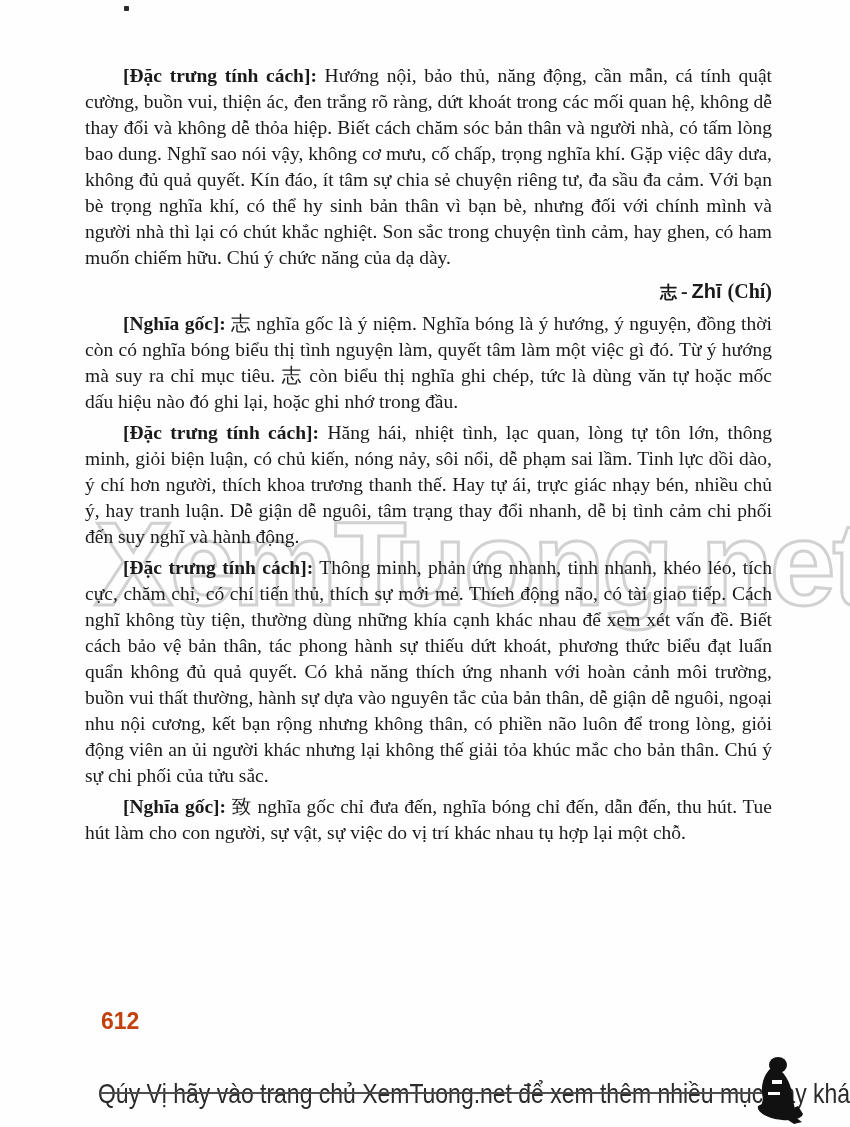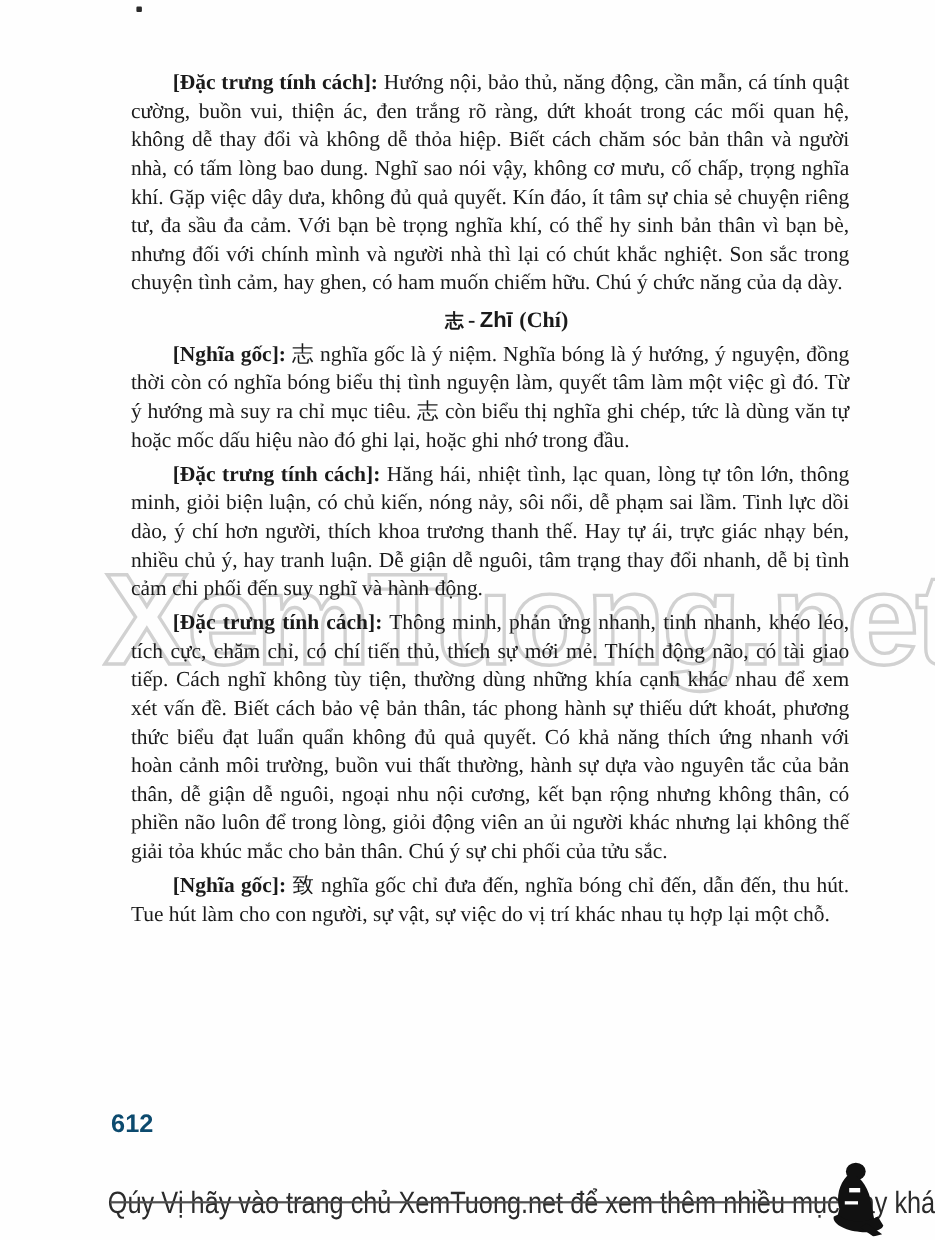"[Đặc trưng tính cách]: Hướng" .content { padding: 58px 78px 0 119px -> 58px 78px 0 85px }
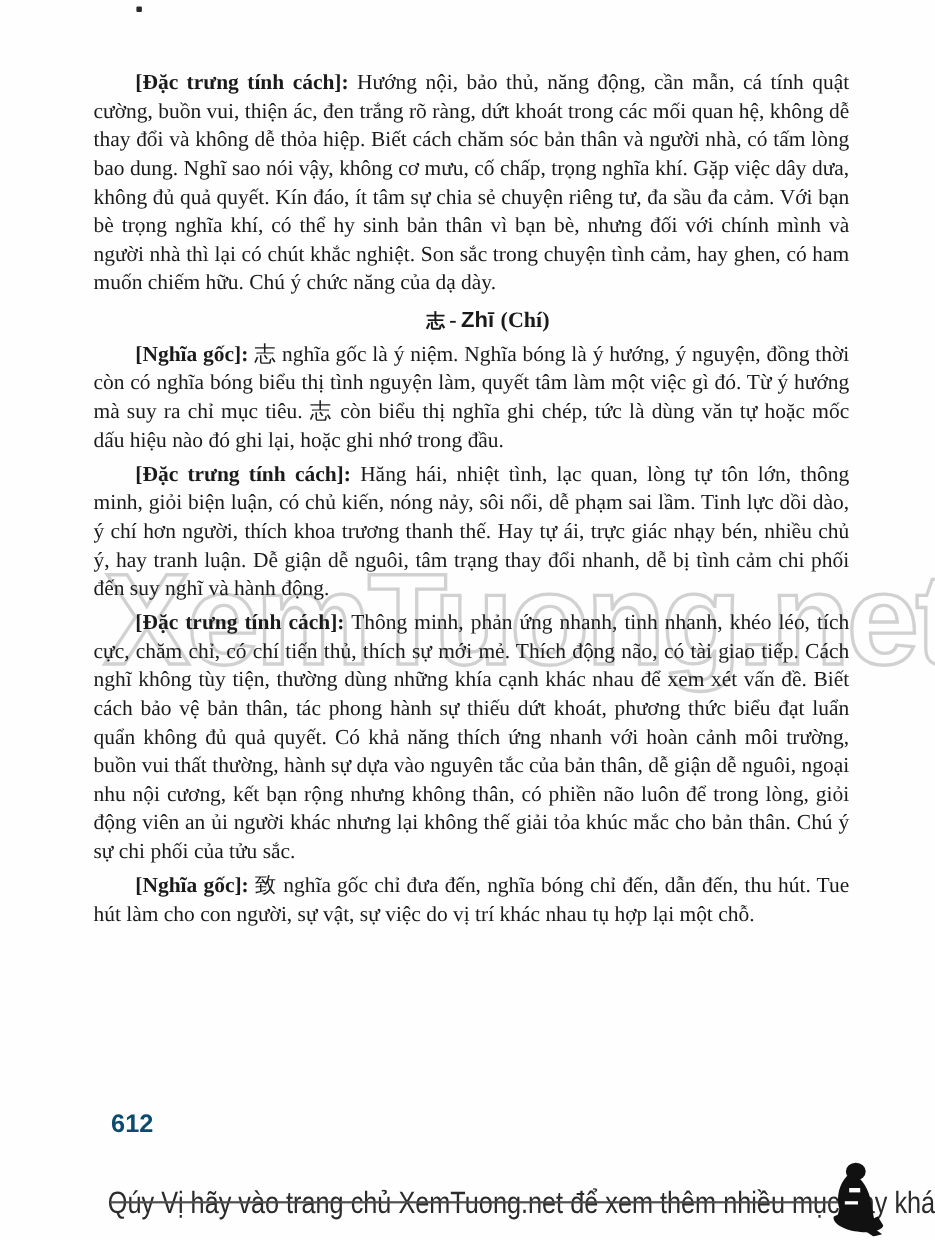"志 - Zhī (Chí)" .heading { text-align: center -> right }
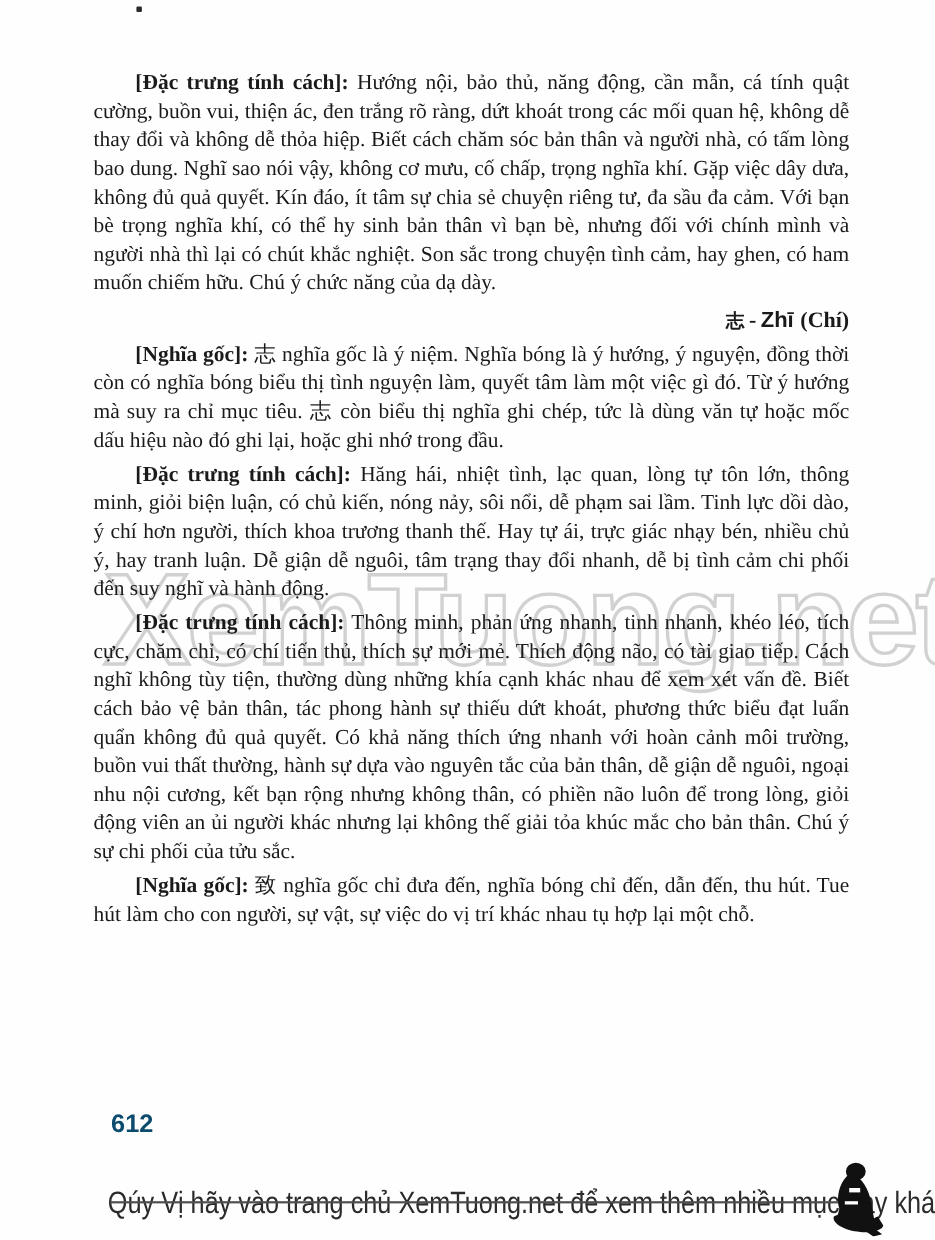"612" .page-number { color: #0c4a6e -> #c2410c }
